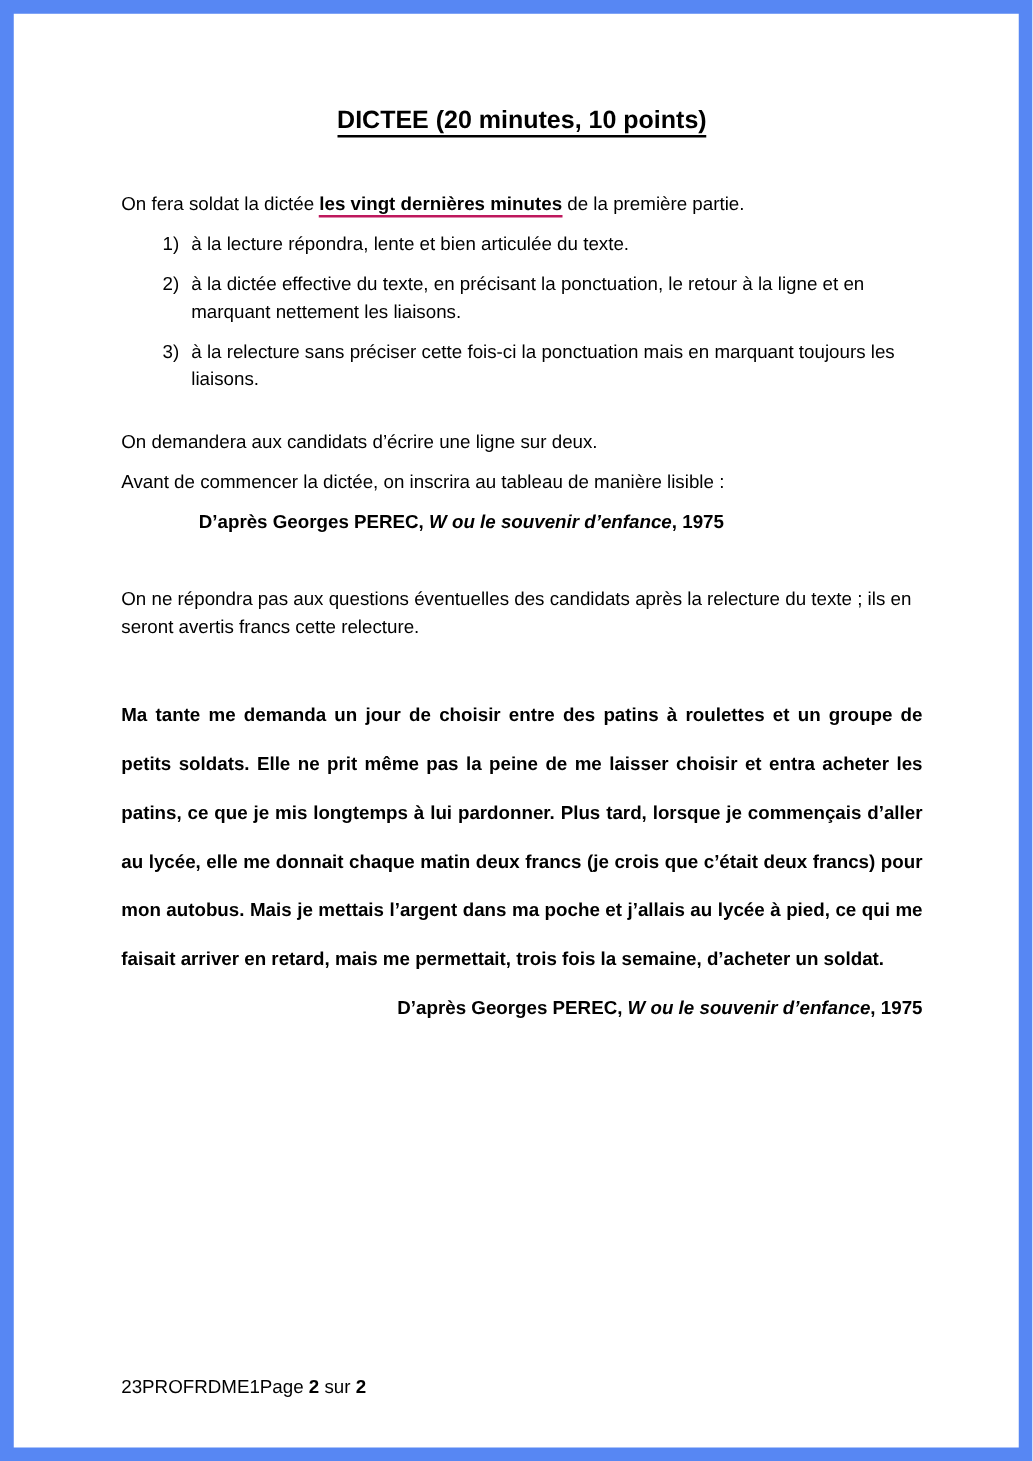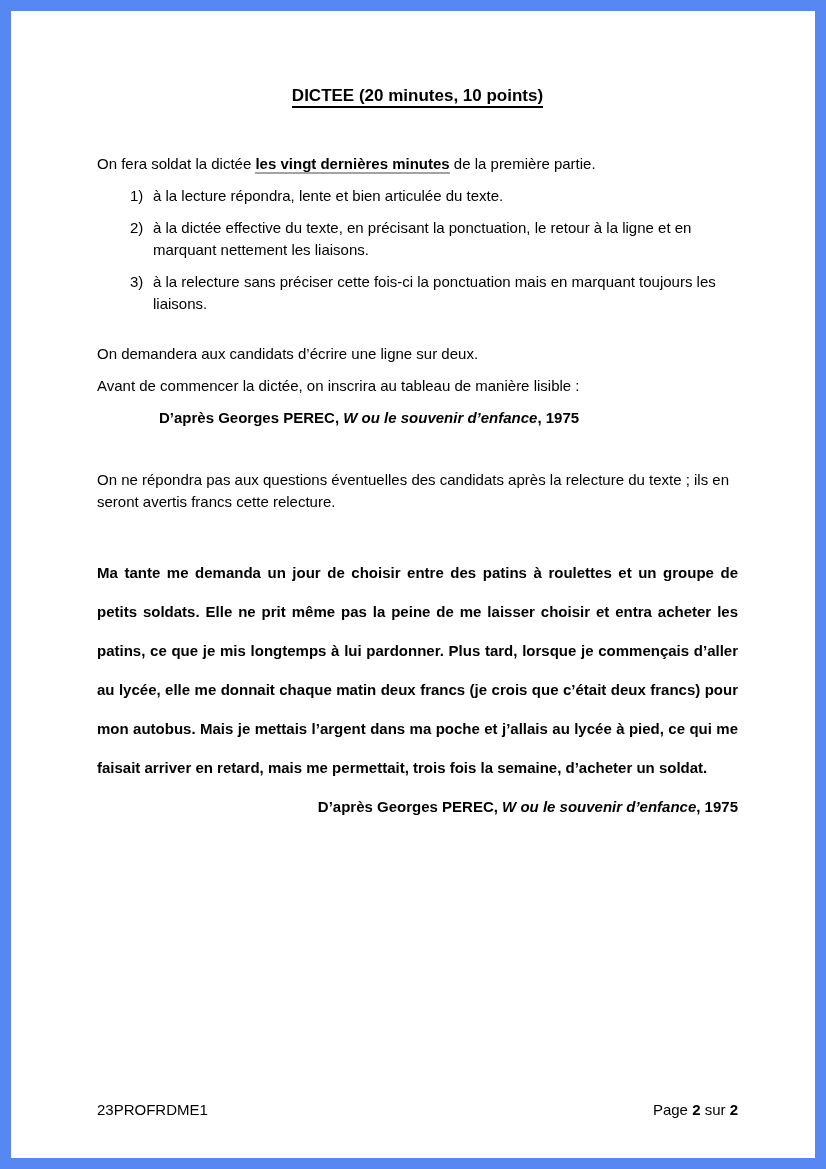"DICTEE (20 minutes, 10 points)" .doc-title { font-size: 17px -> 20px }
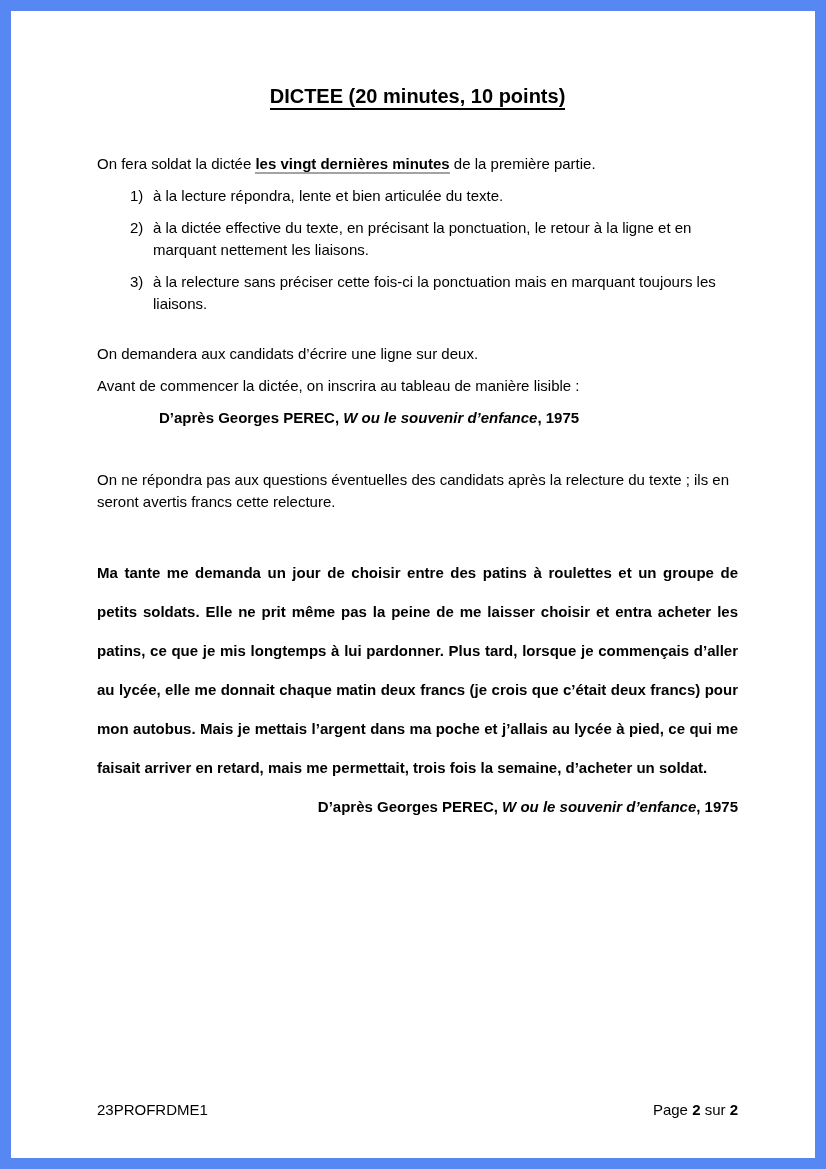"les vingt dernières minutes" .bold-underlined { border-bottom: 2px solid #a3a3a3 -> 2px solid #be185d }
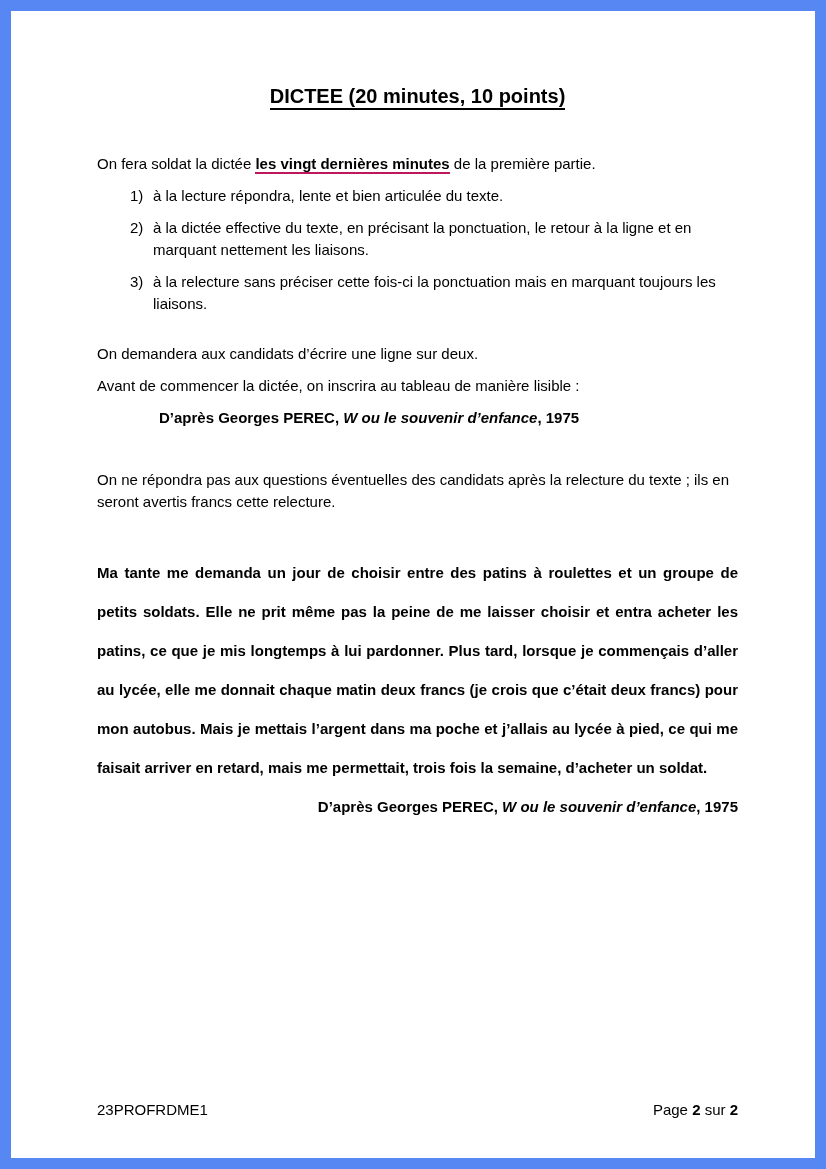"23PROFRDME1" .footer { gap: 36px -> none; justify-content: space-between -> none }
